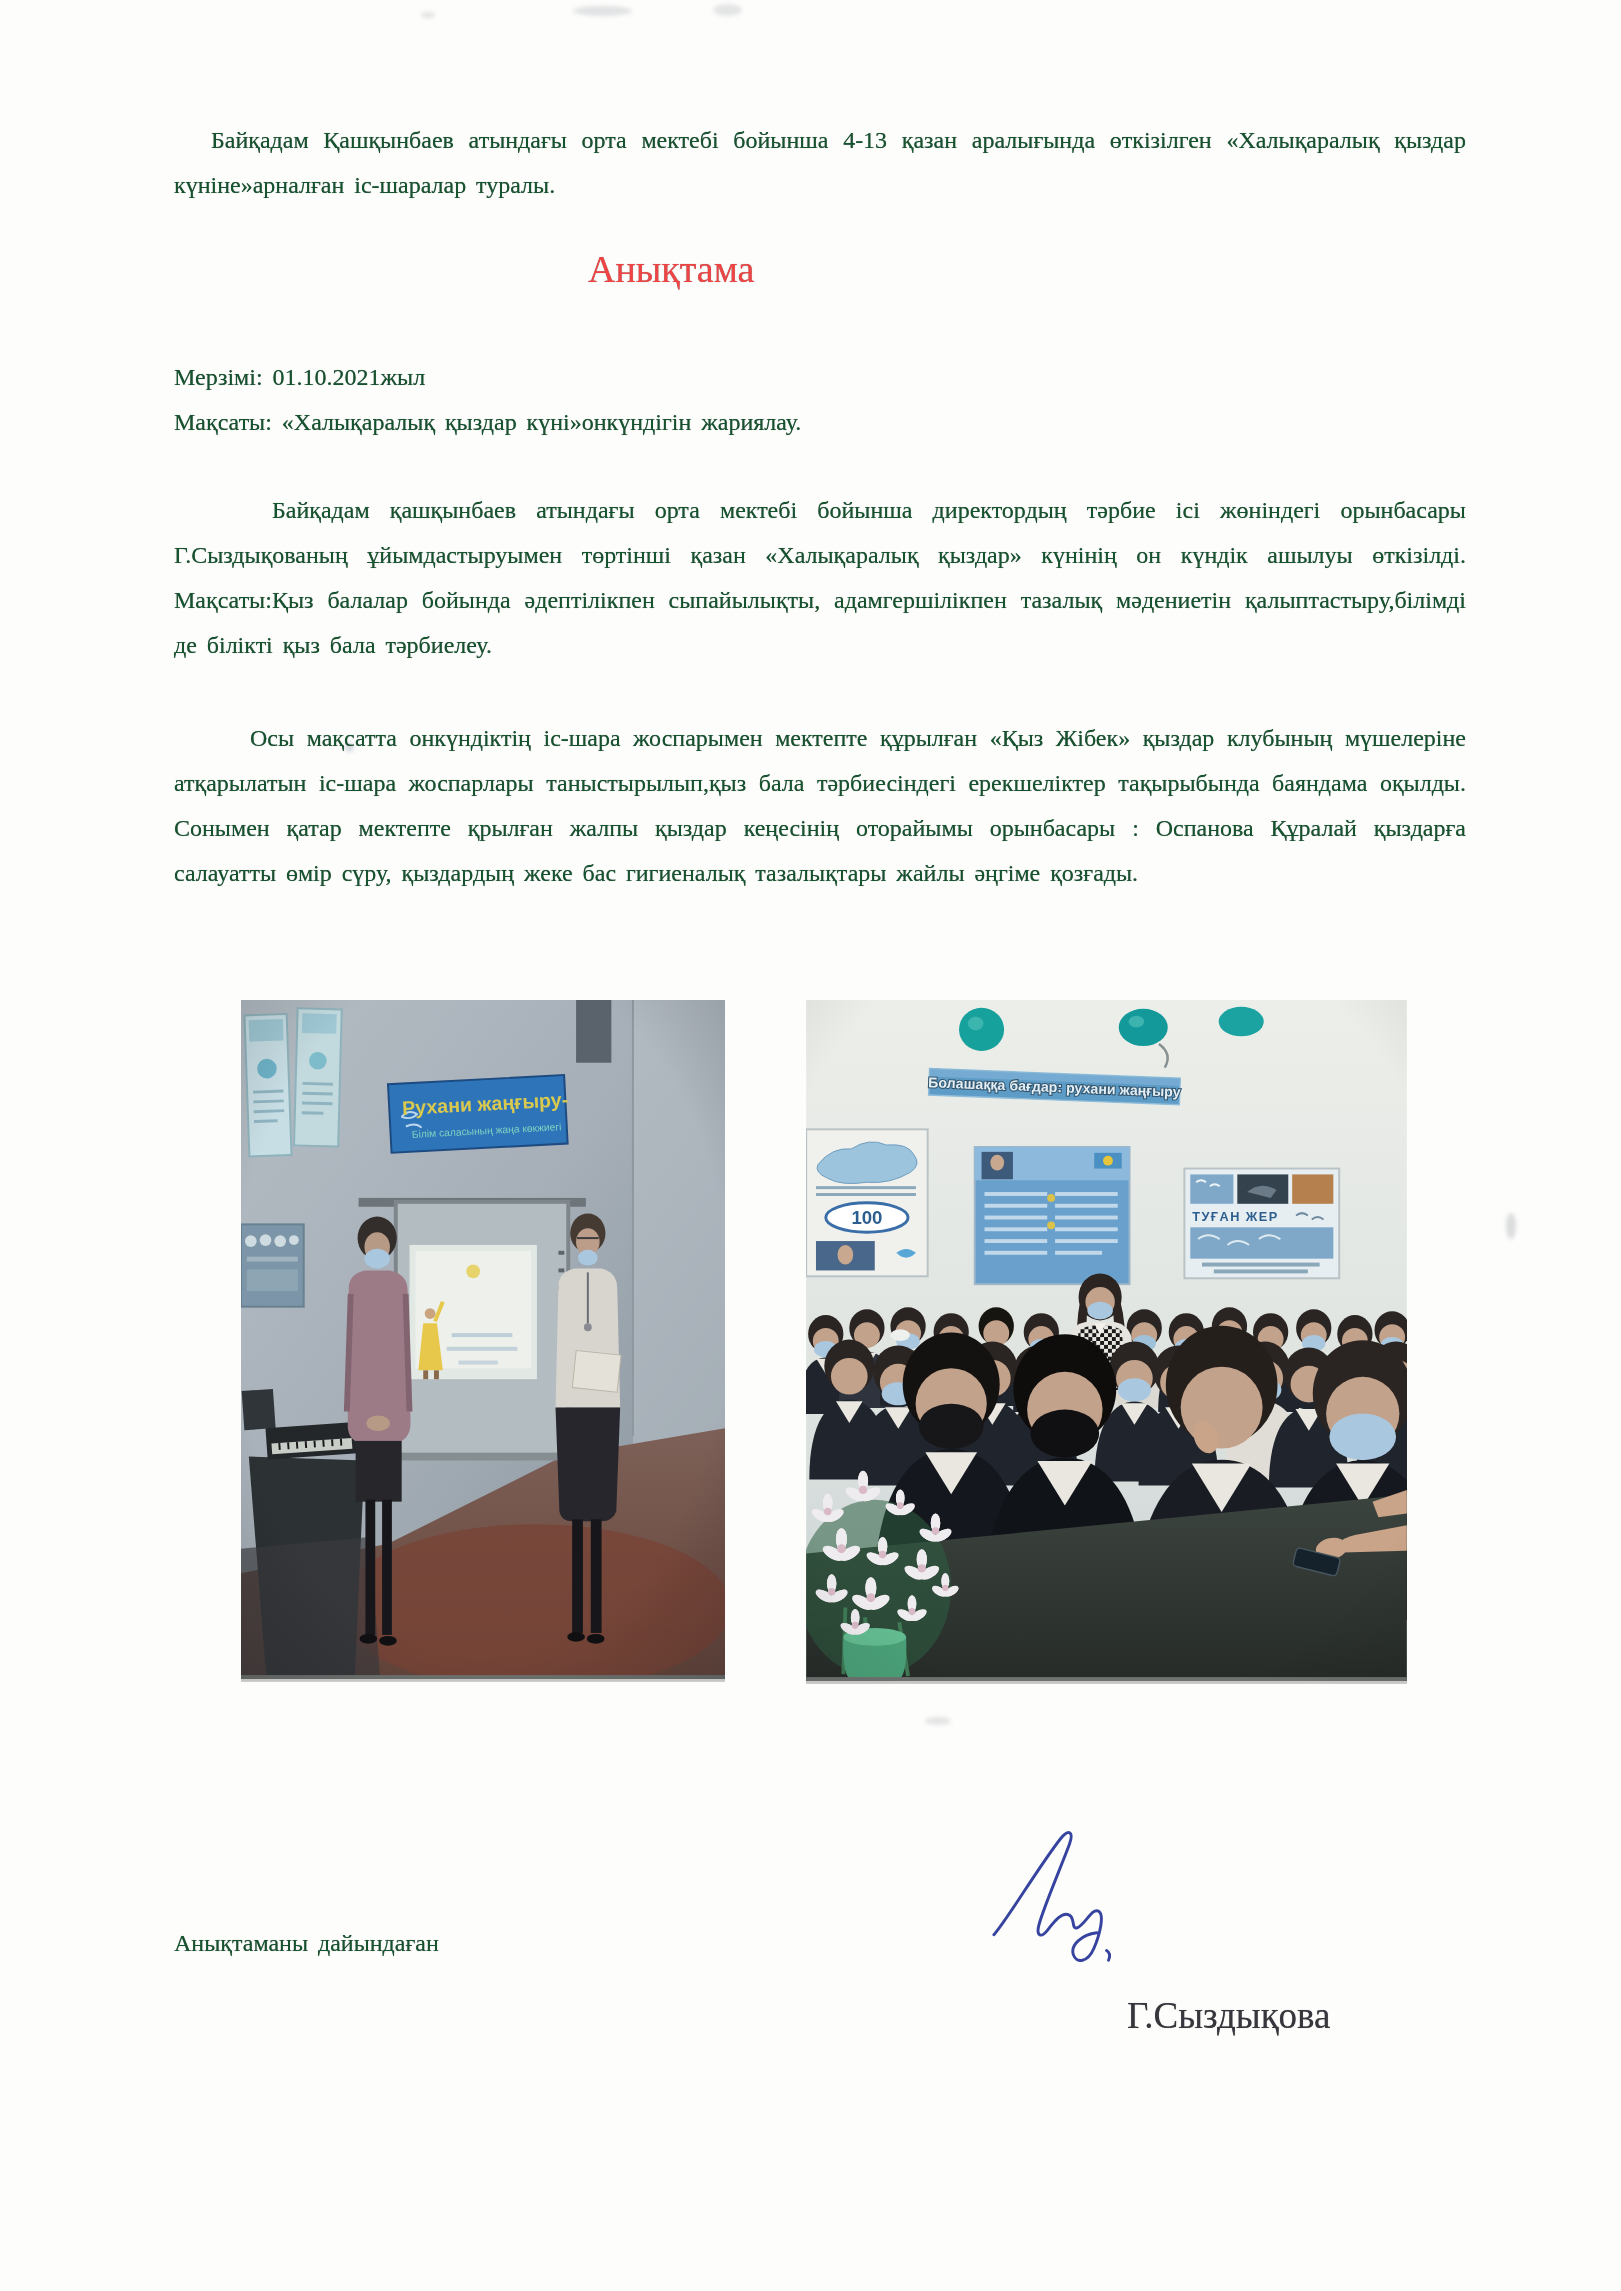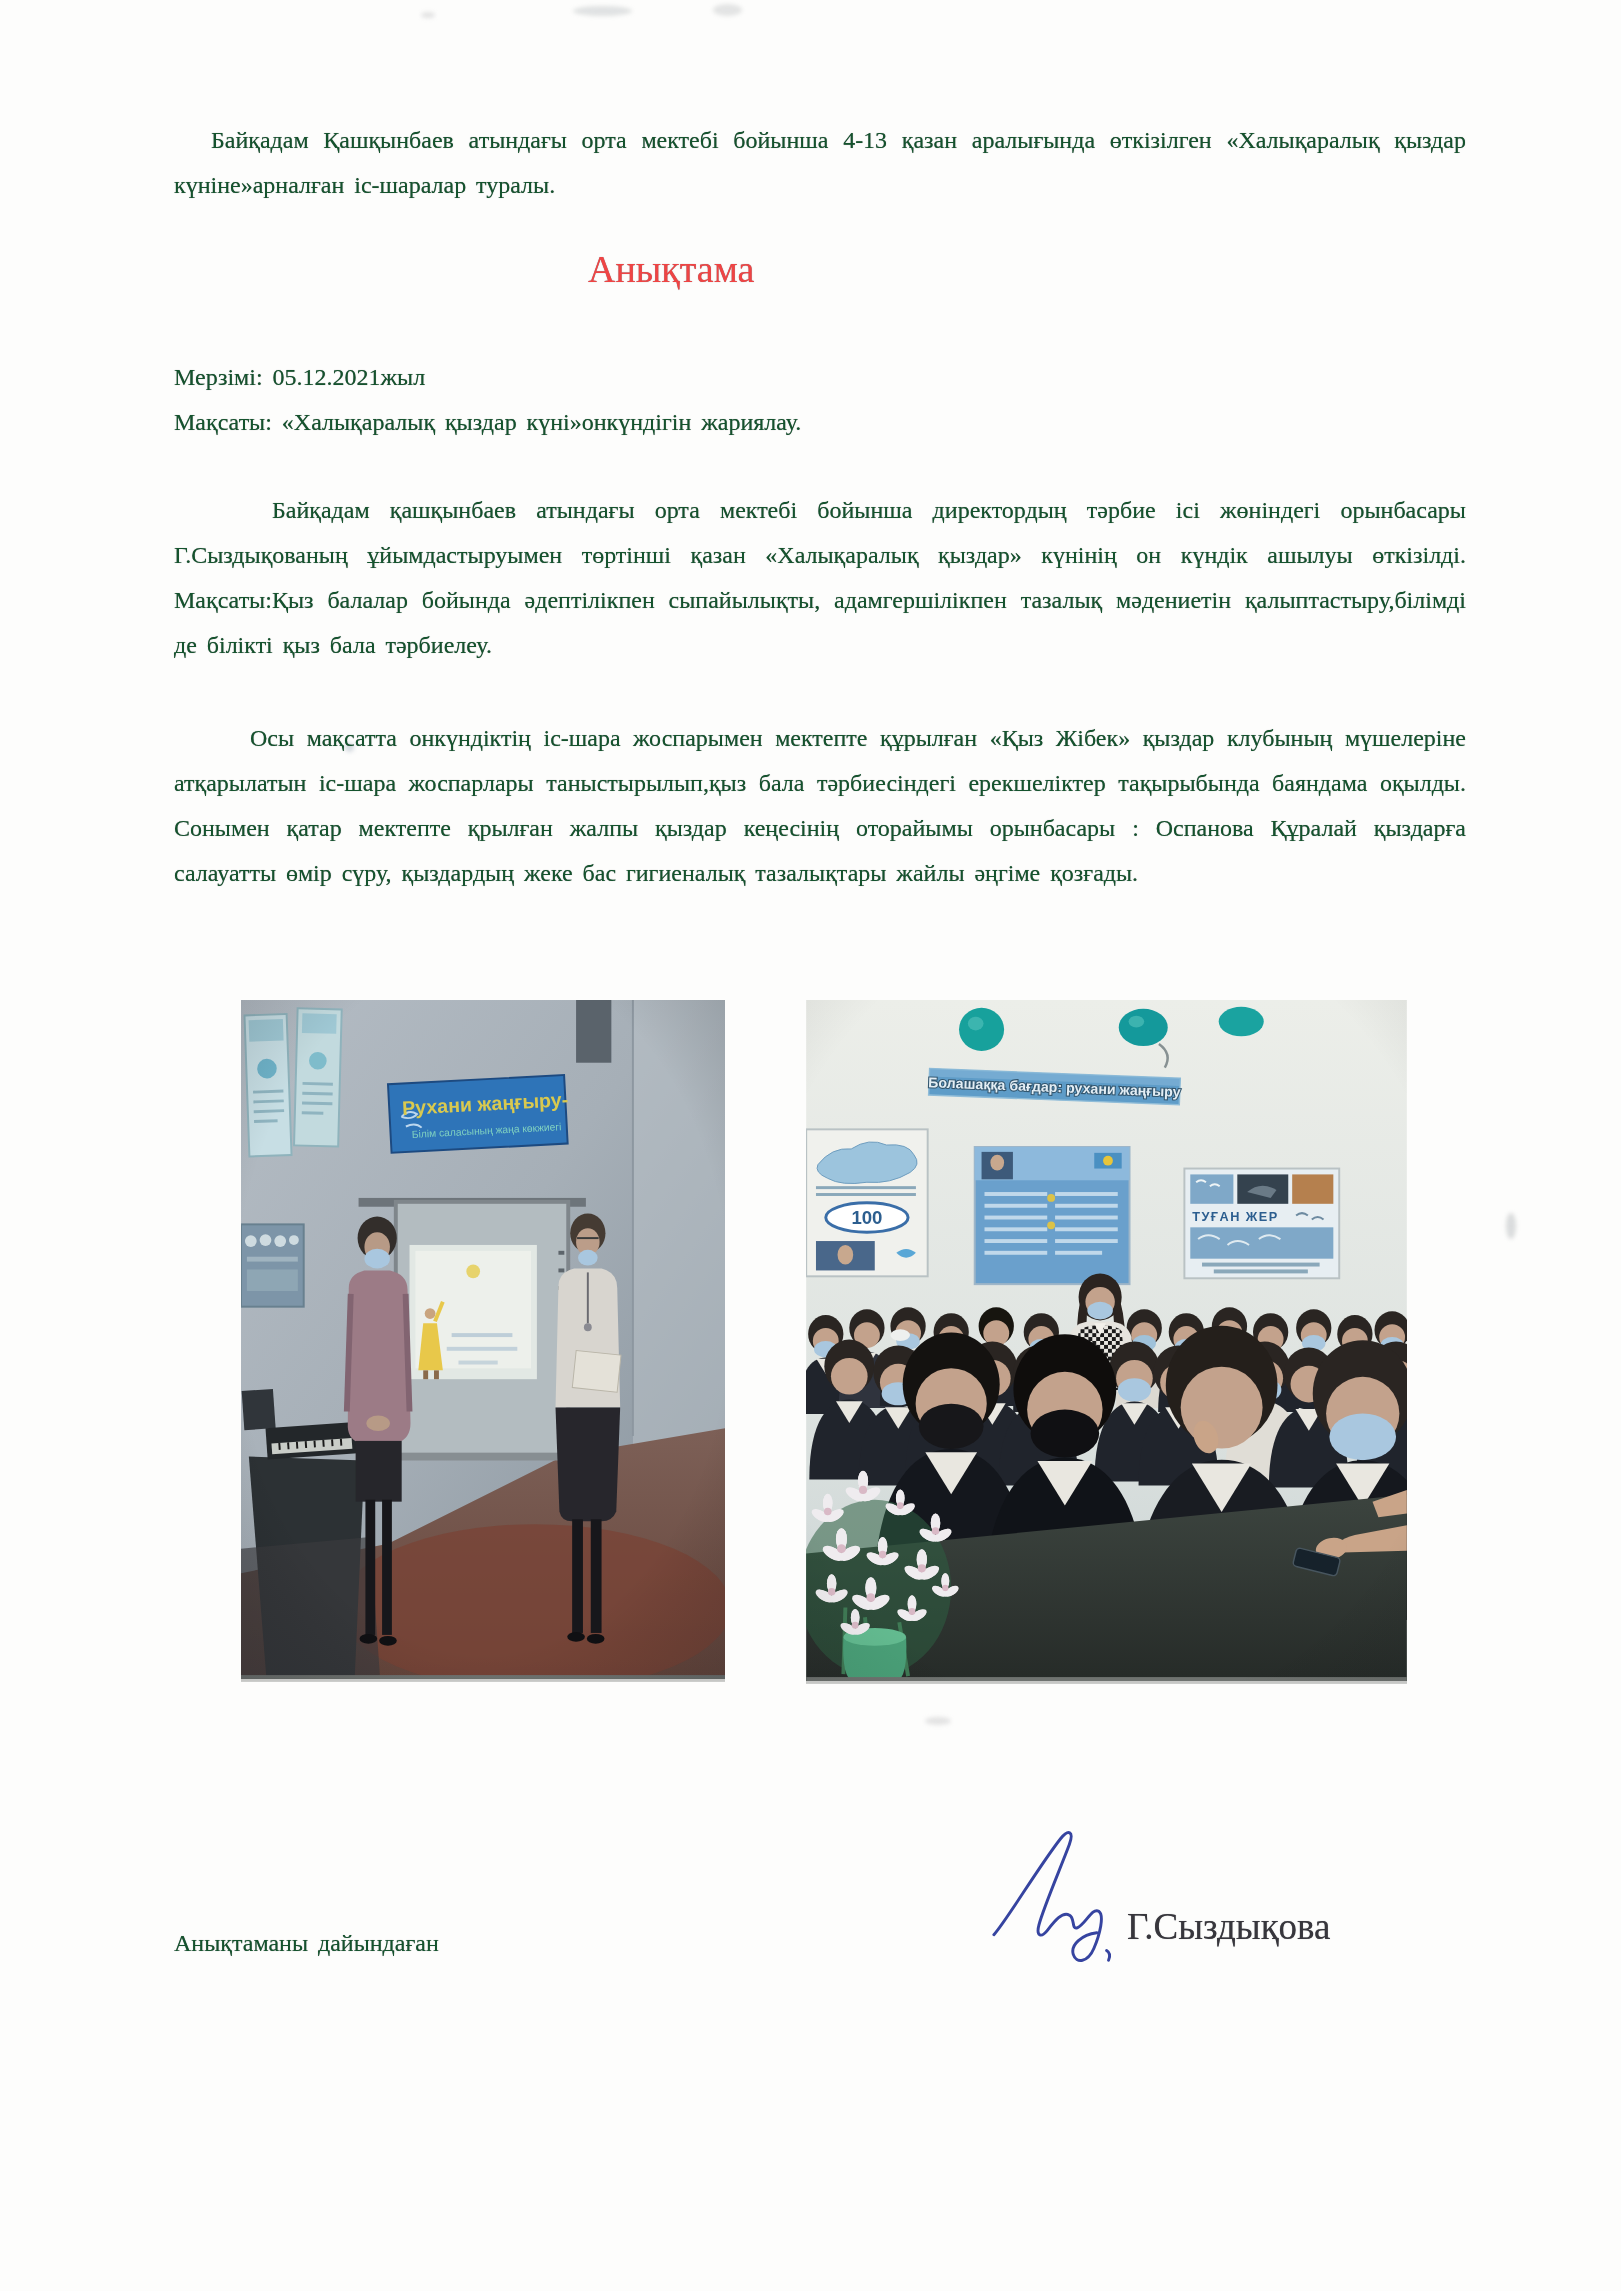"Мерзімі: 05.12.2021жыл" p.doc-text { text: 05.12.2021жыл -> 01.10.2021жыл }
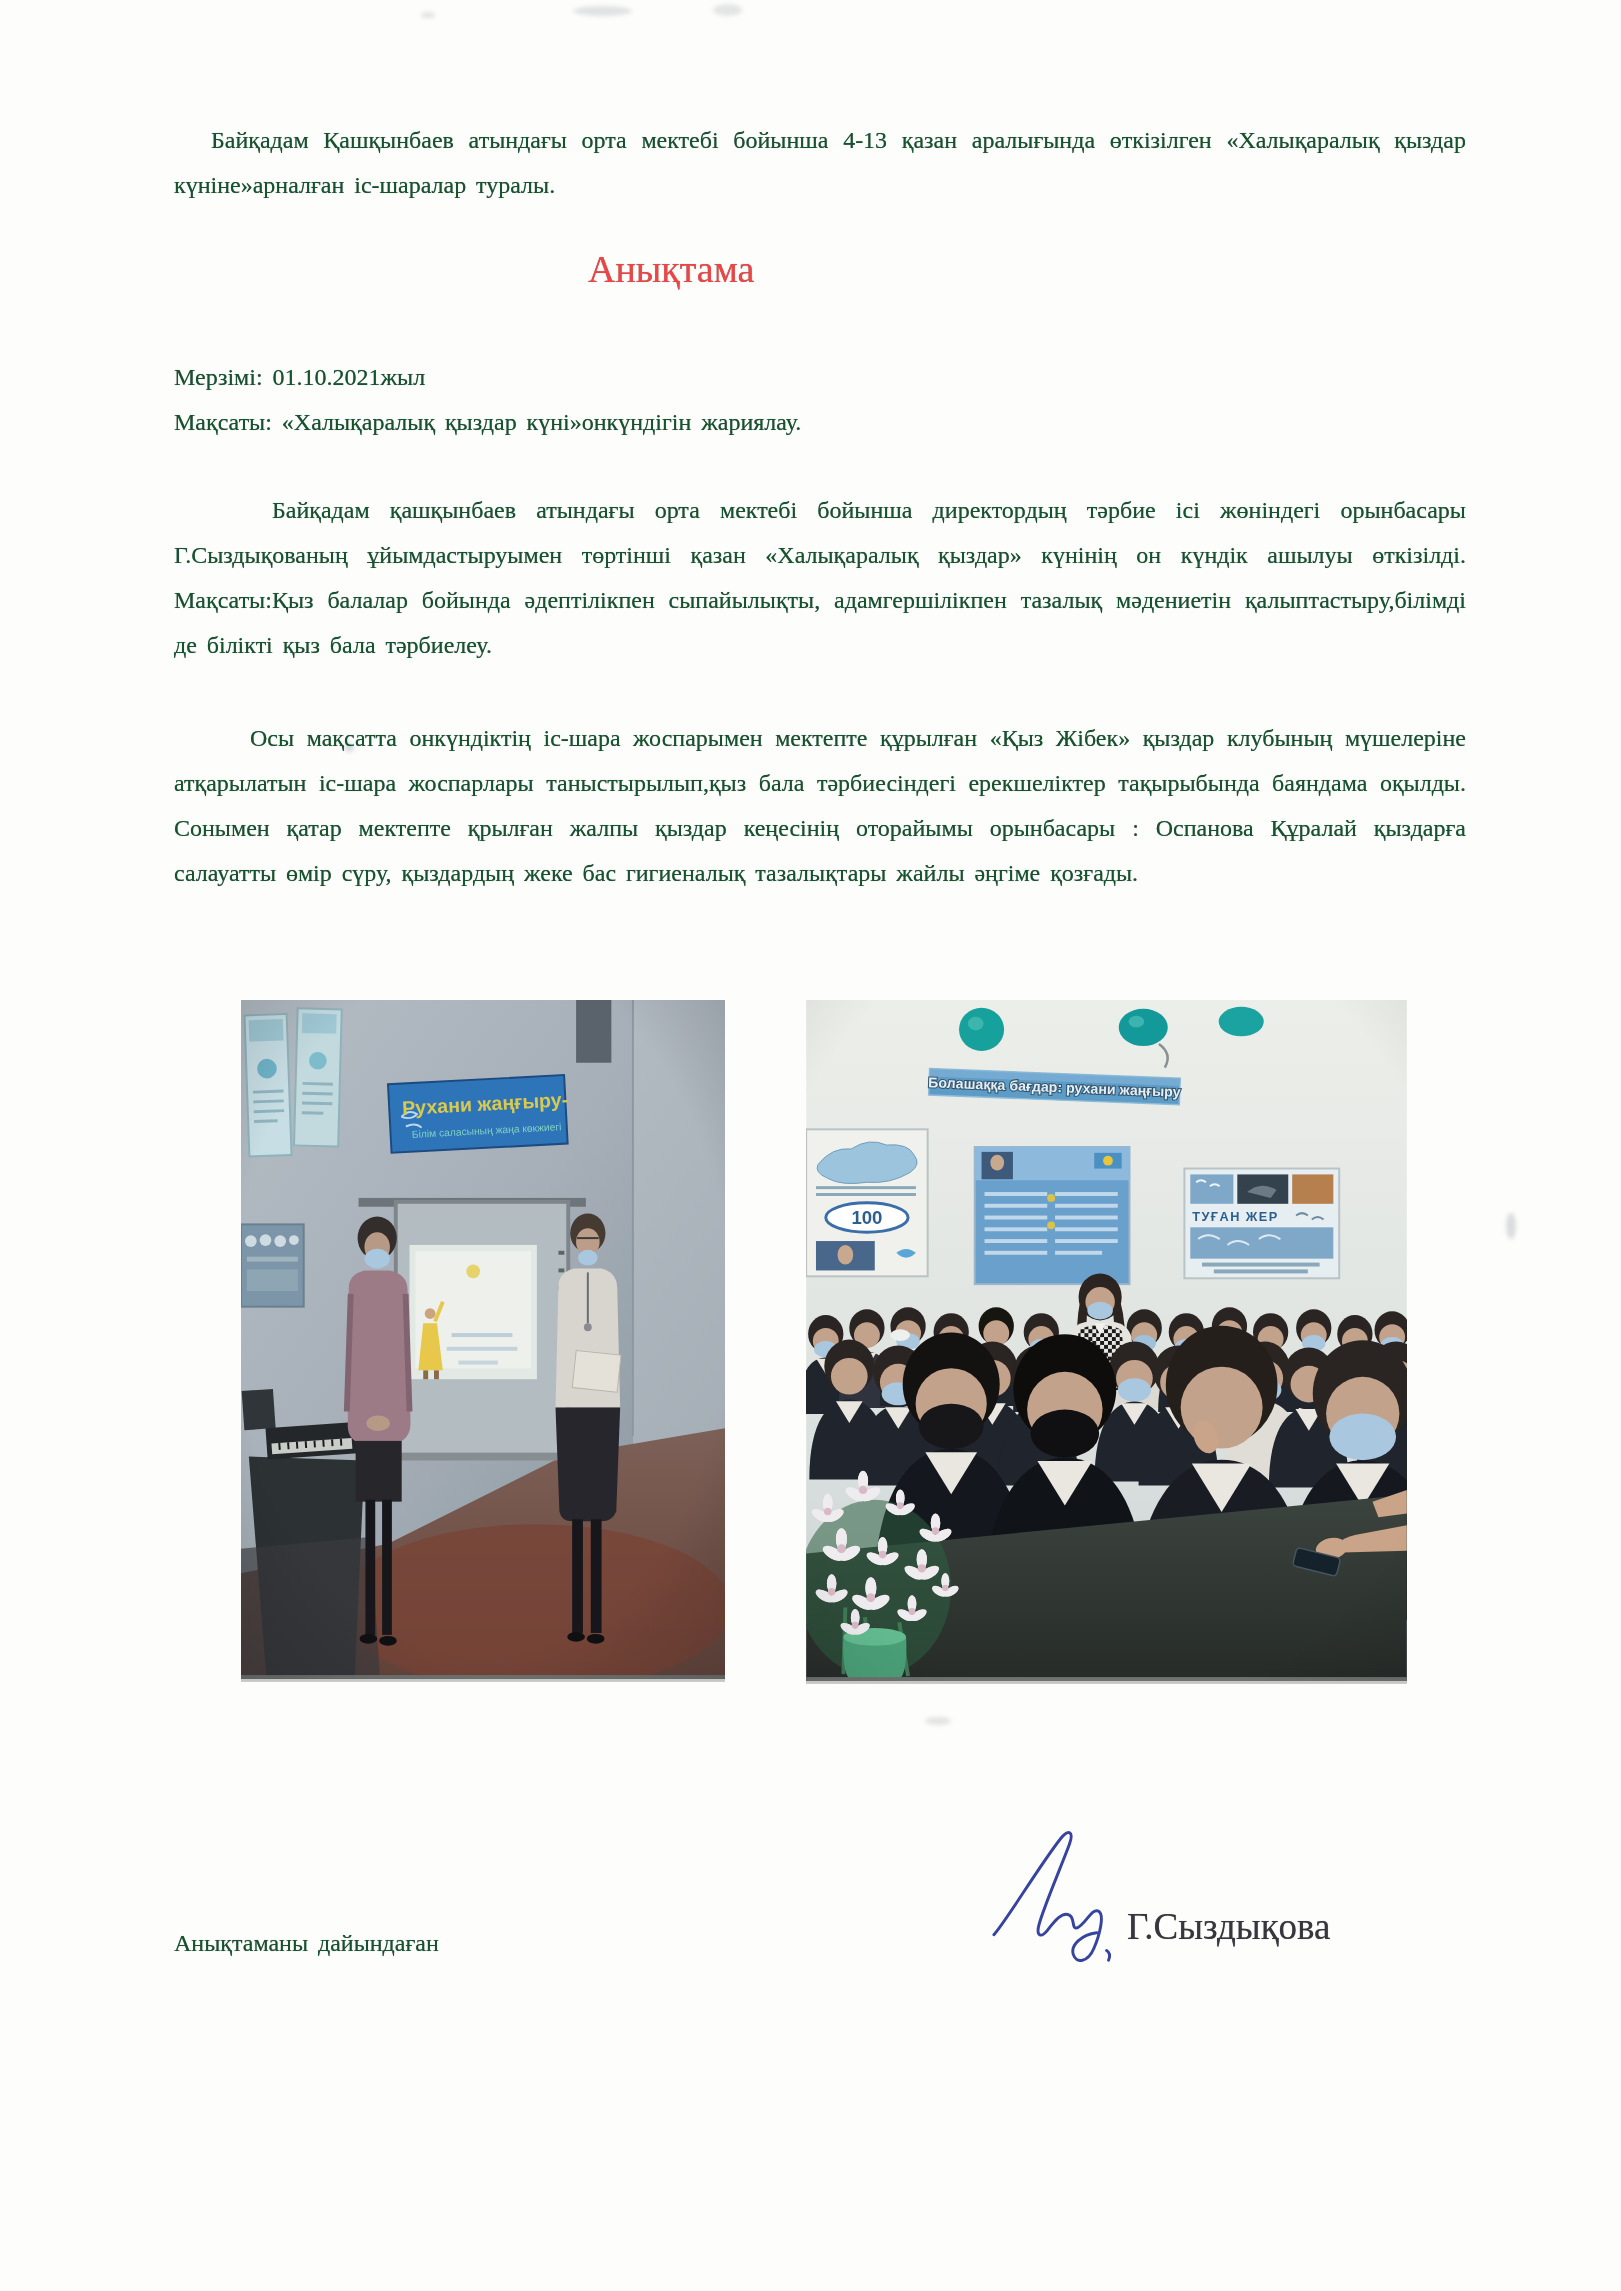"Г.Сыздықова" .footer-name { top: 1905px -> 1994px }
